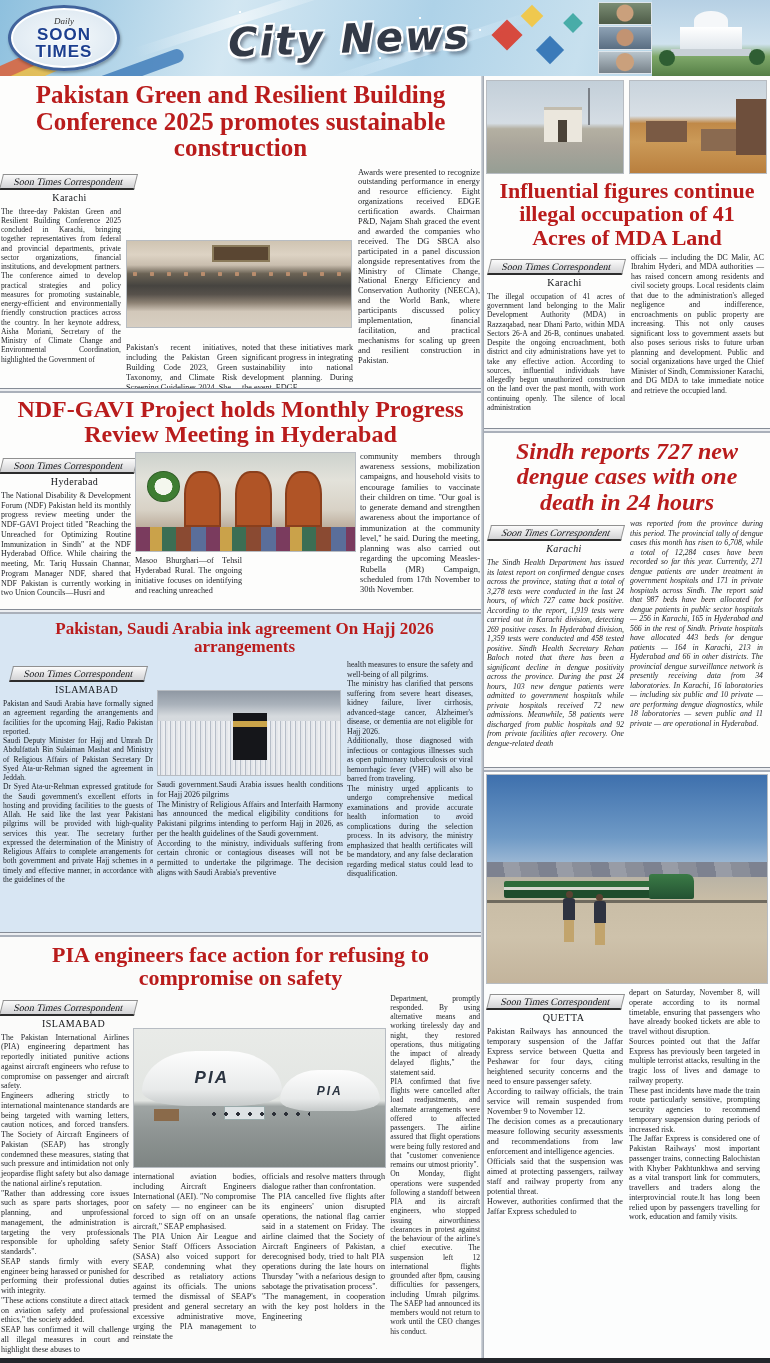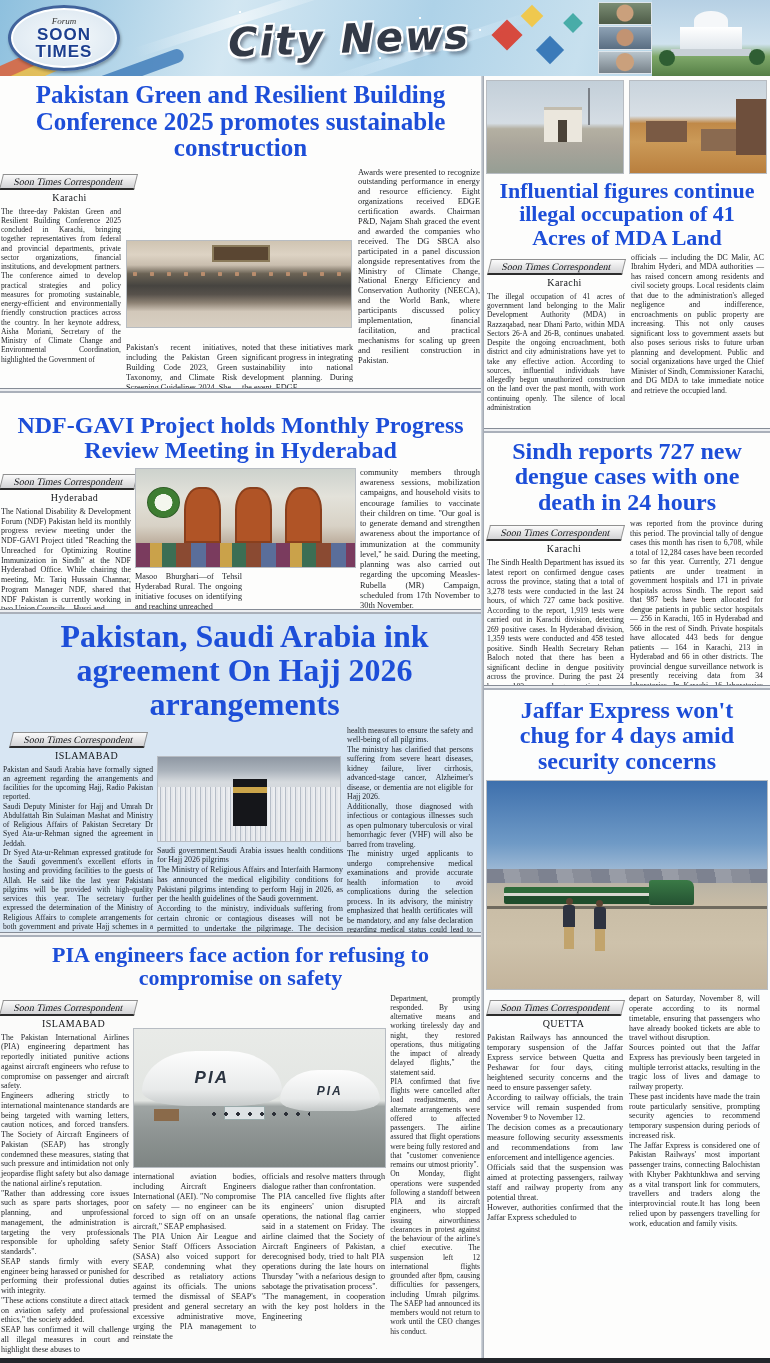"Forum" span.daily { text: Forum -> Daily }
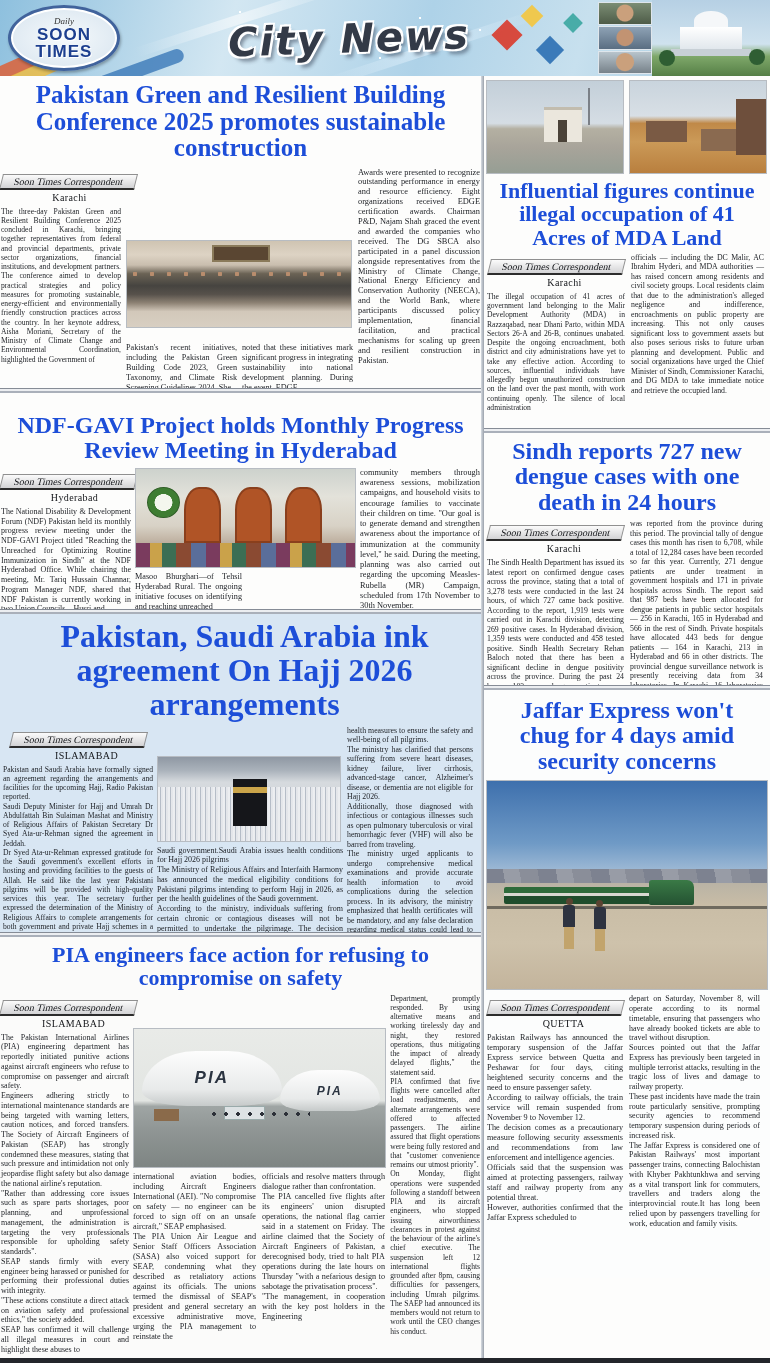"Pakistan Green and Resilient Building" .hl { color: #1d4ed8 -> #b91c1c }
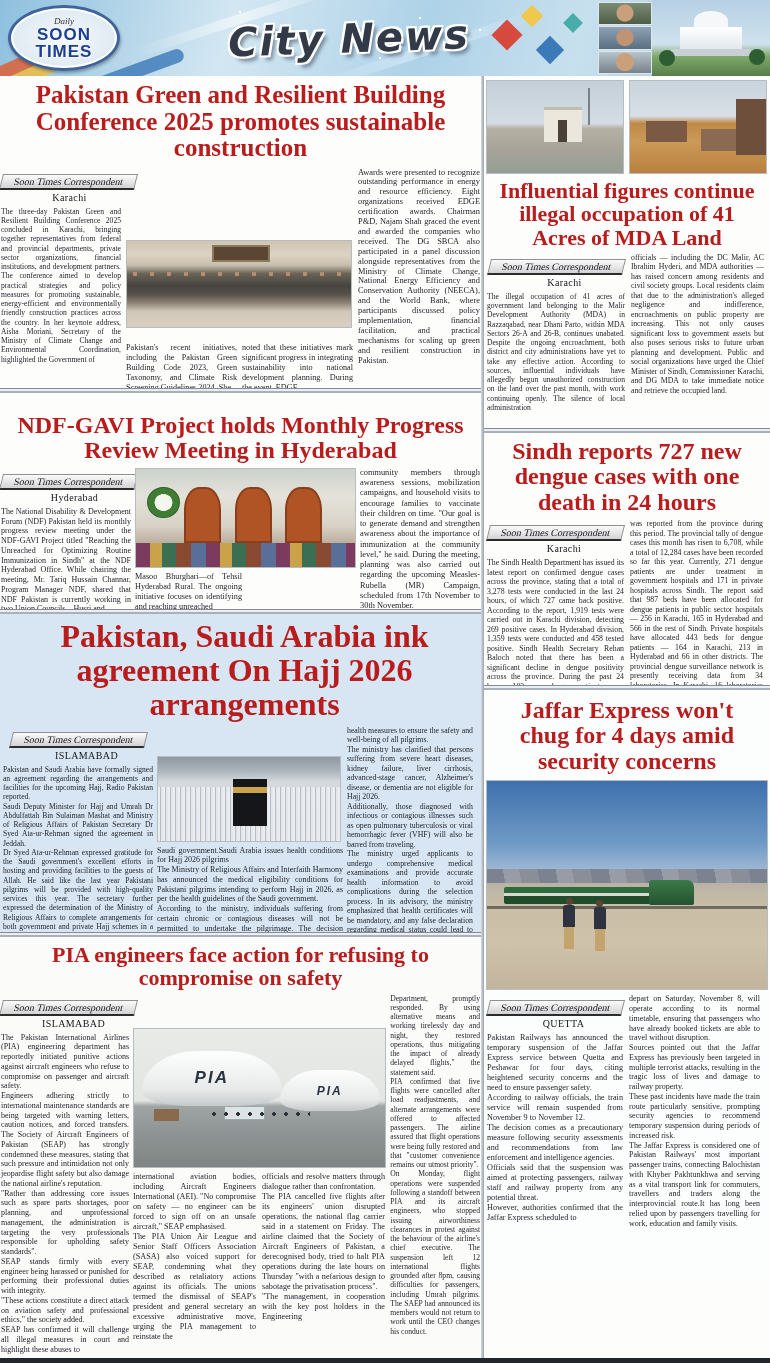"NDF-GAVI Project holds Monthly Progress" .ndf .hl { padding: 20px 16px 2px -> 4px 16px 2px }
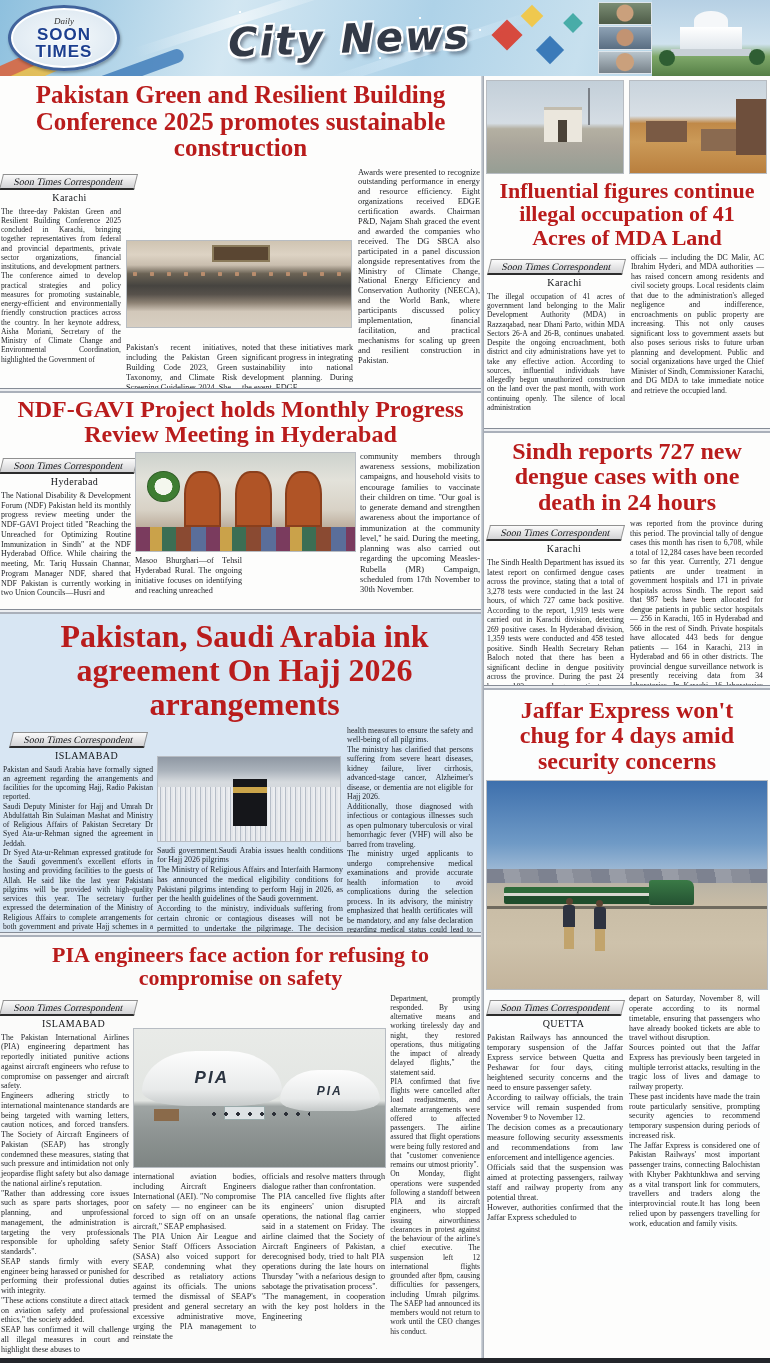"Sindh reports 727 new dengue" .dengue { font-style: none -> italic; height: 252px -> 334px }
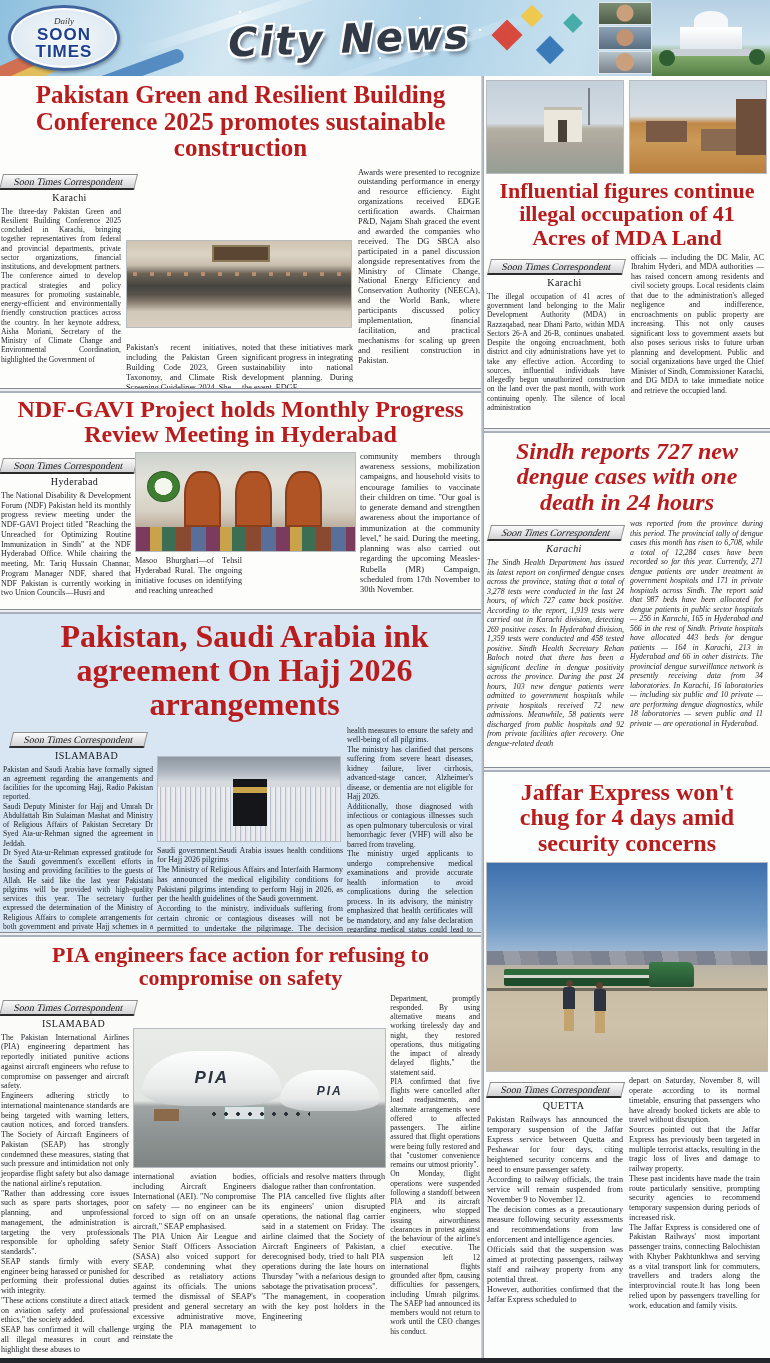"Pakistan, Saudi Arabia ink agreement" .hajj .hl { font-size: 32px -> 17px }
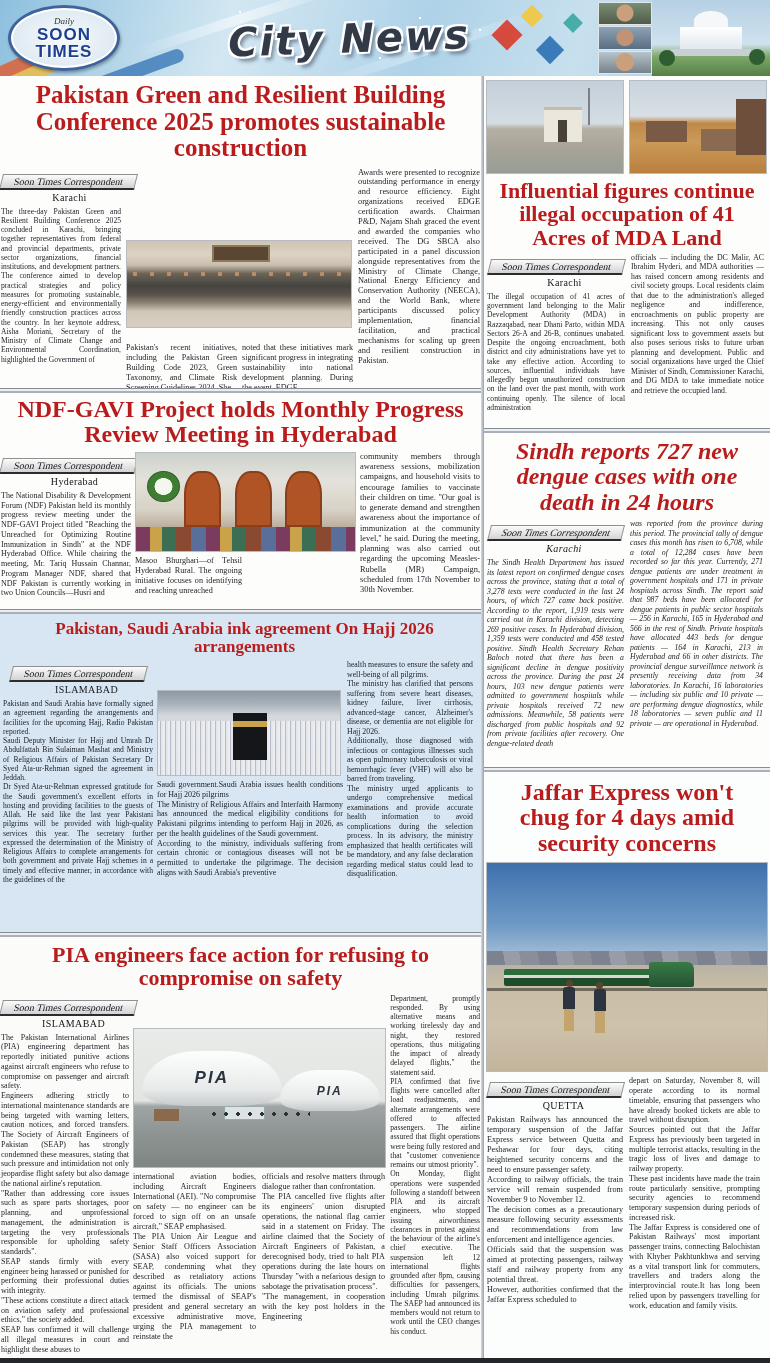"Jaffar Express won't chug for" h1.hl { html: <h1>Jaffar Express won't chug for 4 days amid security concerns</h1> -> none }
